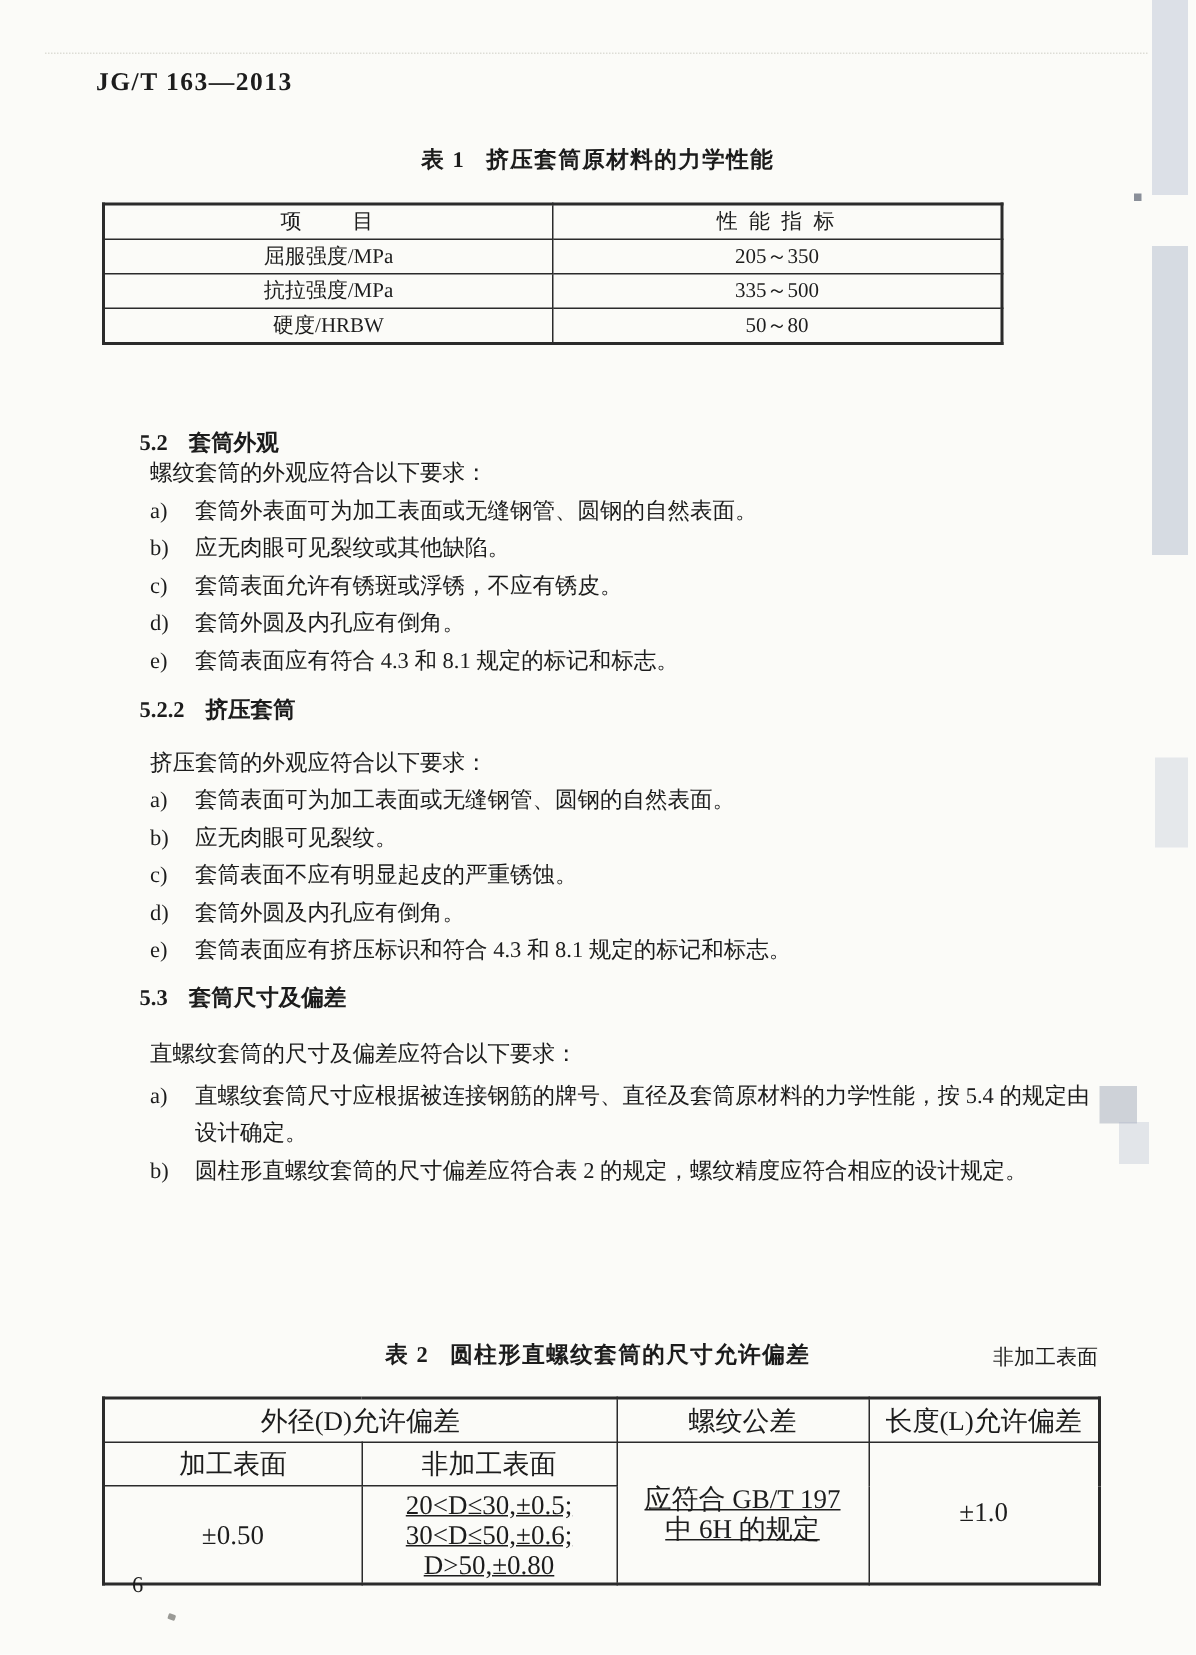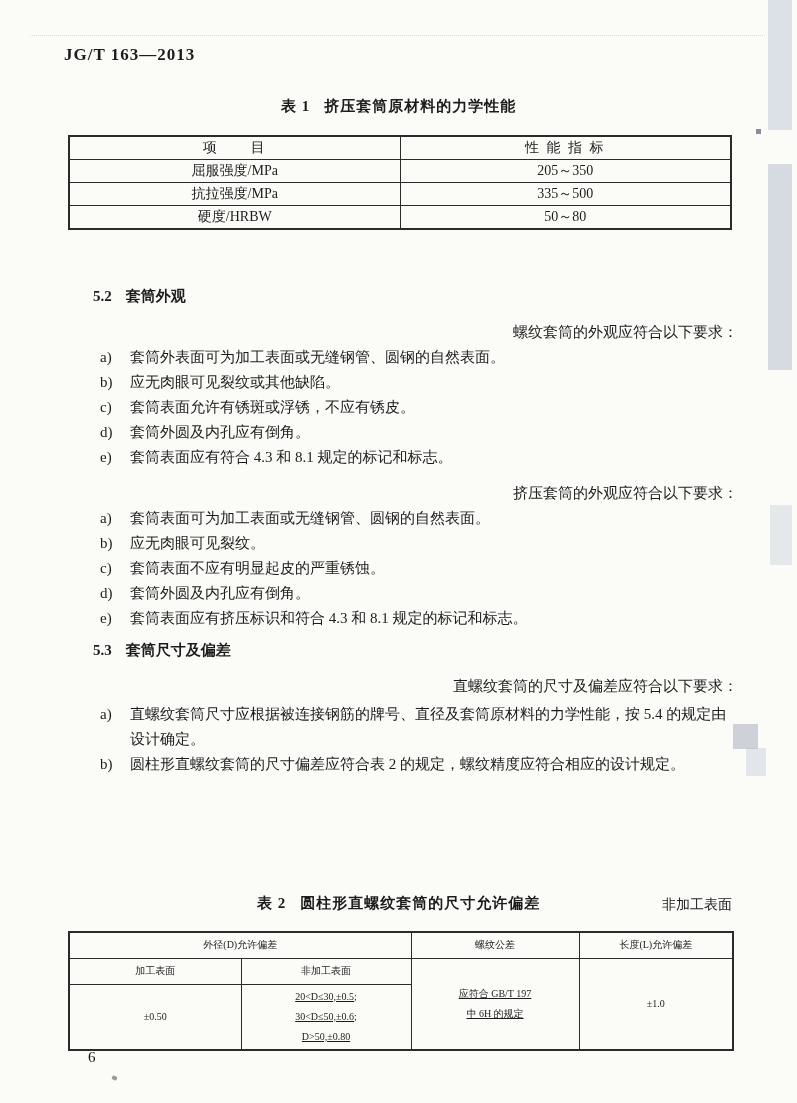"项 目" .t1 { width: 664px -> 601px }
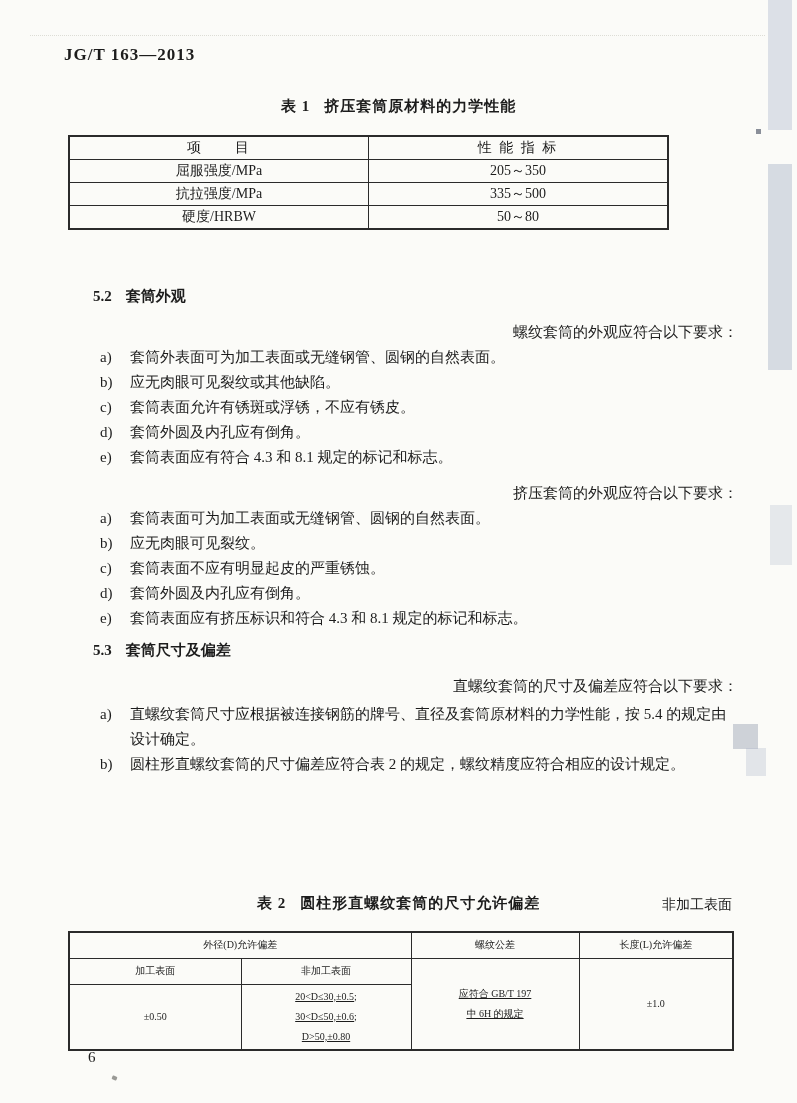"螺纹套筒的外观应符合以下要求：" .intro { margin-top: 16px -> none; text-align: right -> none }
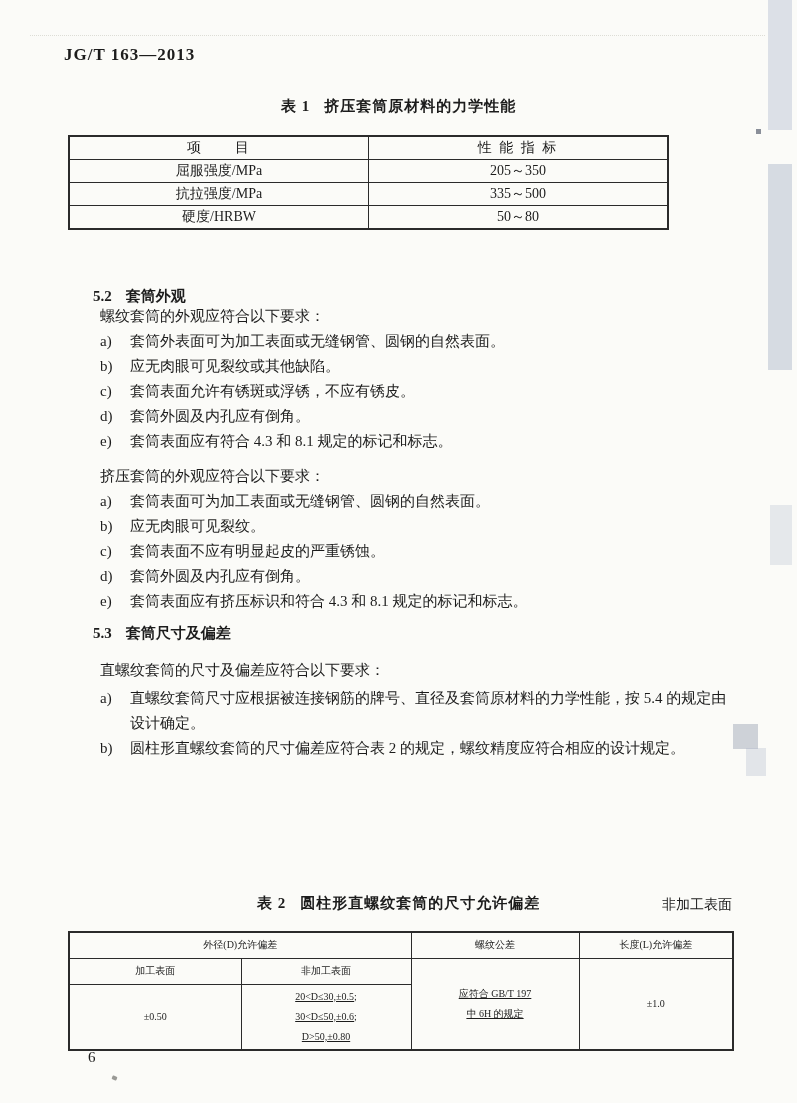"5.2.2" div.h2 { html: none -> <div> <span>5.2.2</span> <span>挤压套筒</span> </div> }
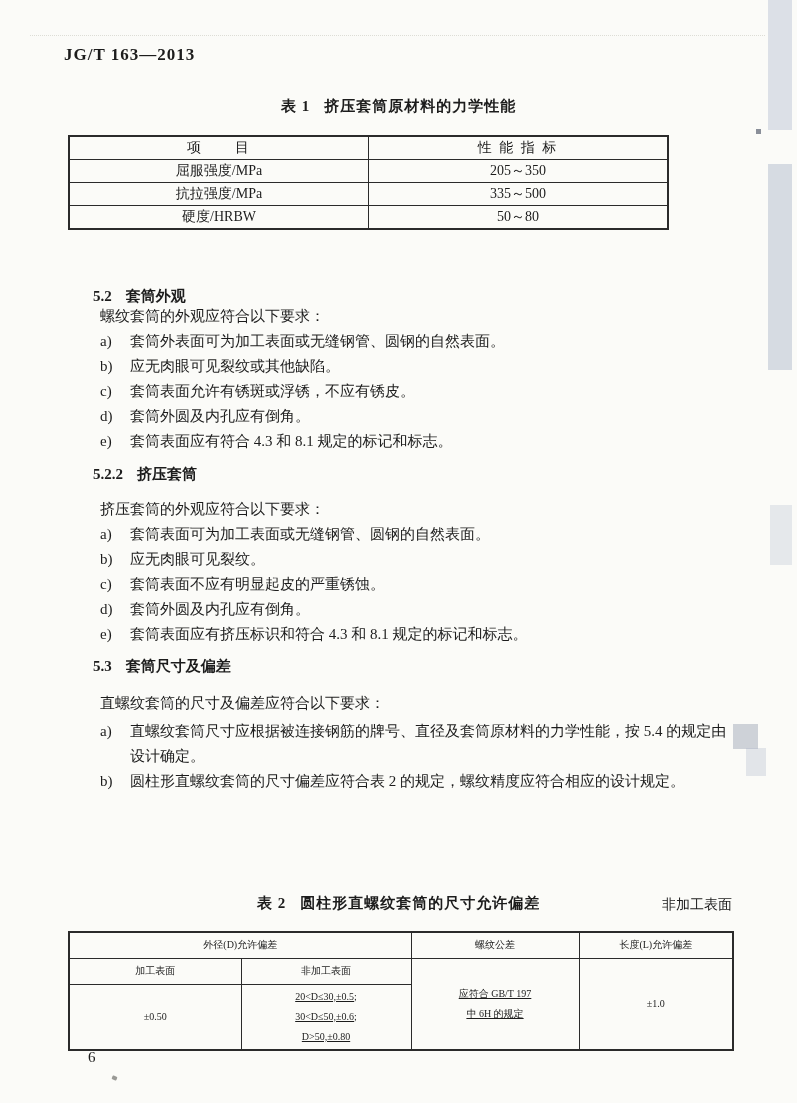"外径(D)允许偏差" .t2 { font-size: 10px -> 18px }
